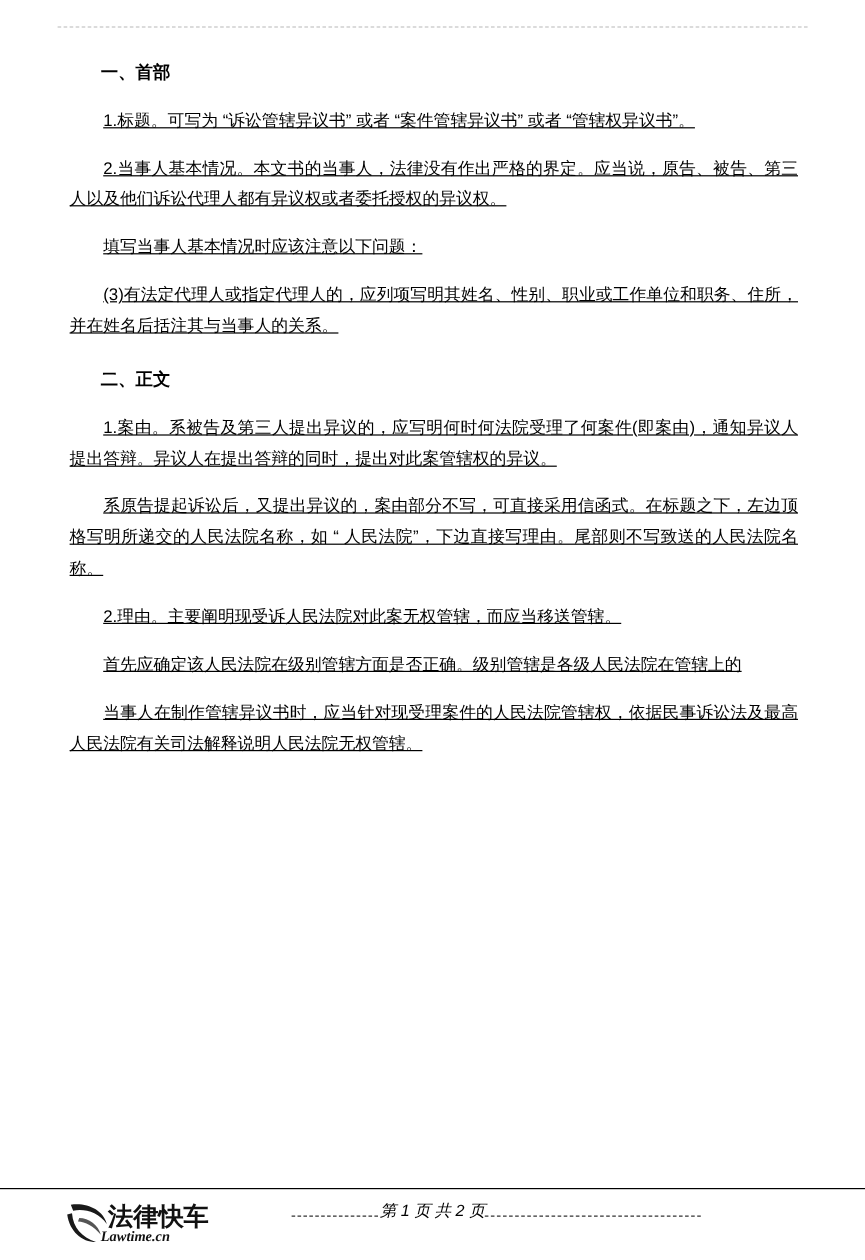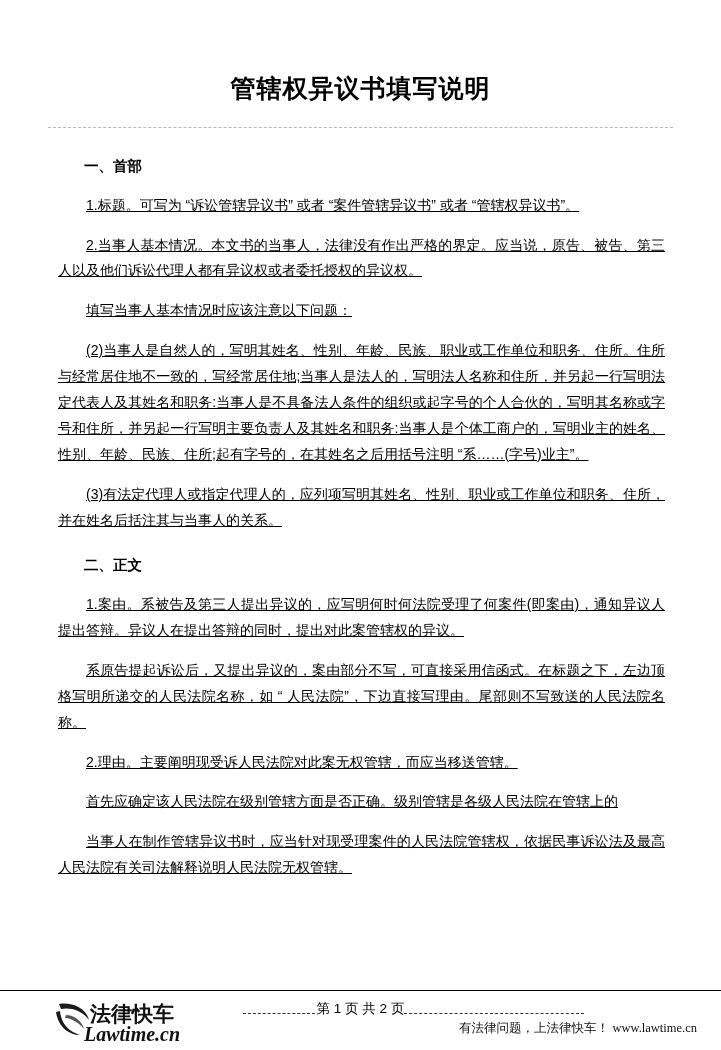"管辖权异议书填写说明" div.doc-title { html: <div>管辖权异议书填写说明</div> -> none }
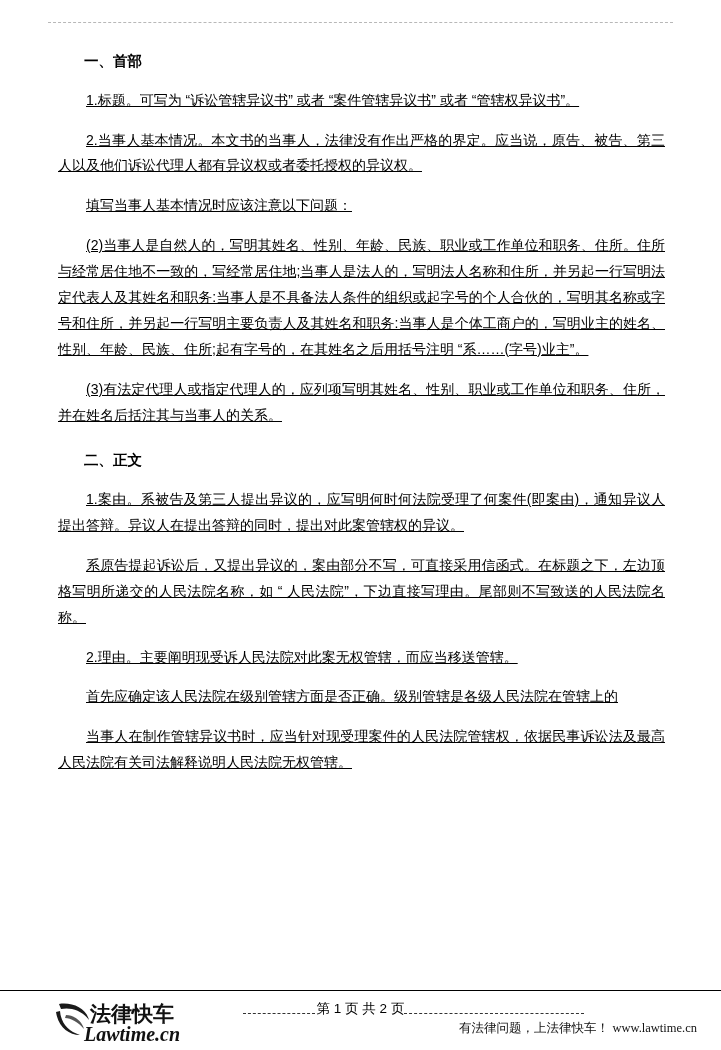"(2)当事人是自然人的，写明其姓名、性别、年龄、民族、职业或工作单位和职务、住所" p.para { html: <p>(2)当事人是自然人的，写明其姓名、性别、年龄、民族、职业或工作单位和职务、住所。住所与经常居住地不一致的，写经常居住地;当事人是法人的，写明法人名称和住所，并另起一行写明法定代表人及其姓名和职务:当事人是不具备法人条件的组织或起字号的个人合伙的，写明其名称或字号和住所，并另起一行写明主要负责人及其姓名和职务:当事人是个体工商户的，写明业主的姓名、性别、年龄、民族、住所;起有字号的，在其姓名之后用括号注明 “系……(字号)业主”。</p> -> none }
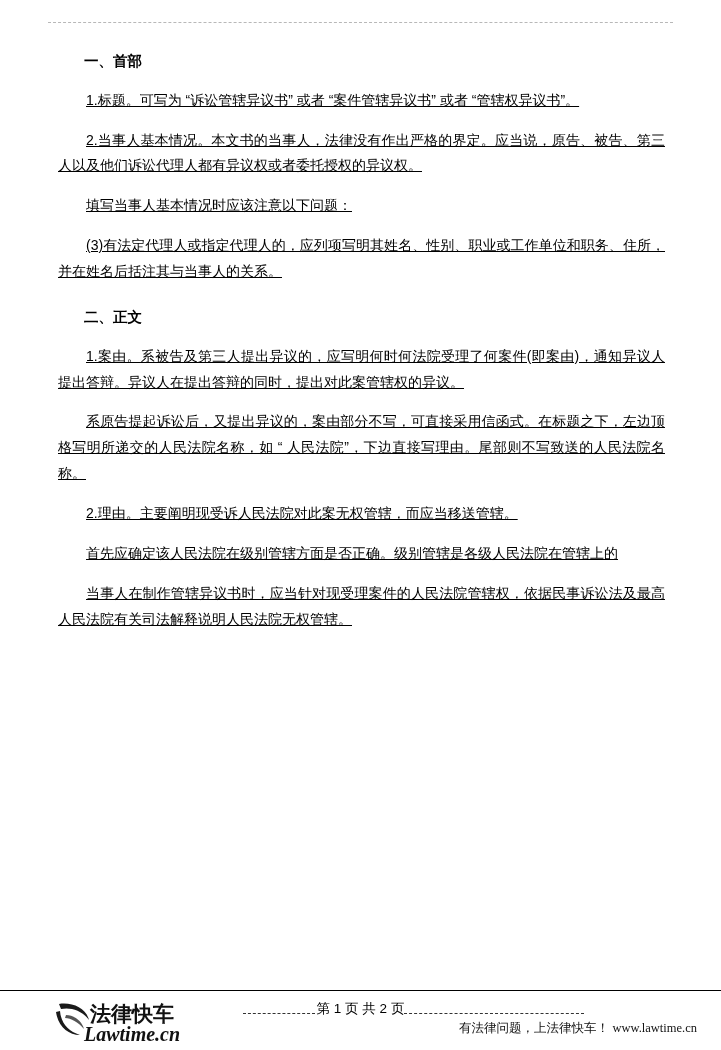"第 1 页 共 2" .page-num { font-style: none -> italic }
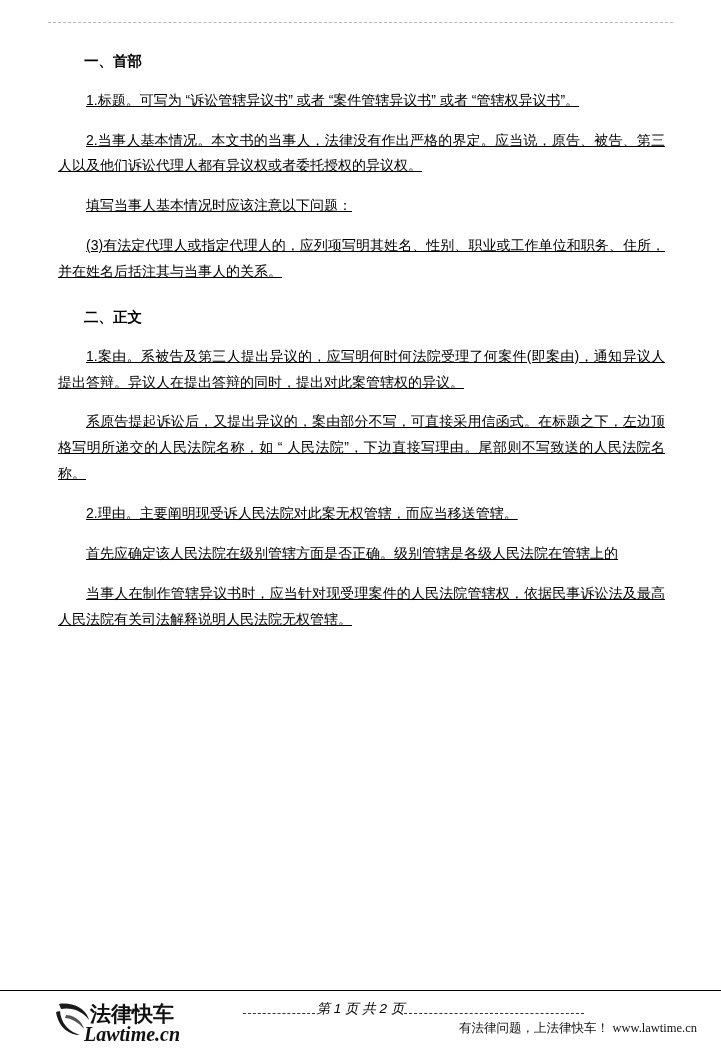"Lawtime.cn" .logo-en { font-size: 20px -> 12px }
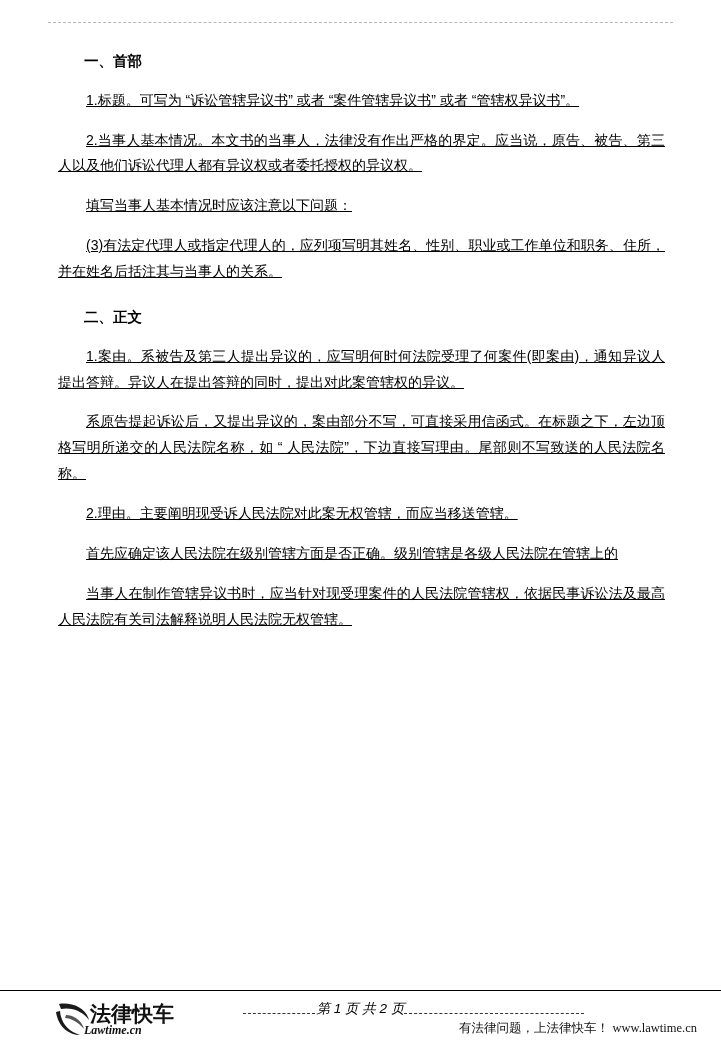"有法律问题，上法律快车！ www.lawtime.cn" div.promo { html: <div> <span>有法律问题，上法律快车！</span> <span>www.lawtime.cn</span> </div> -> none }
